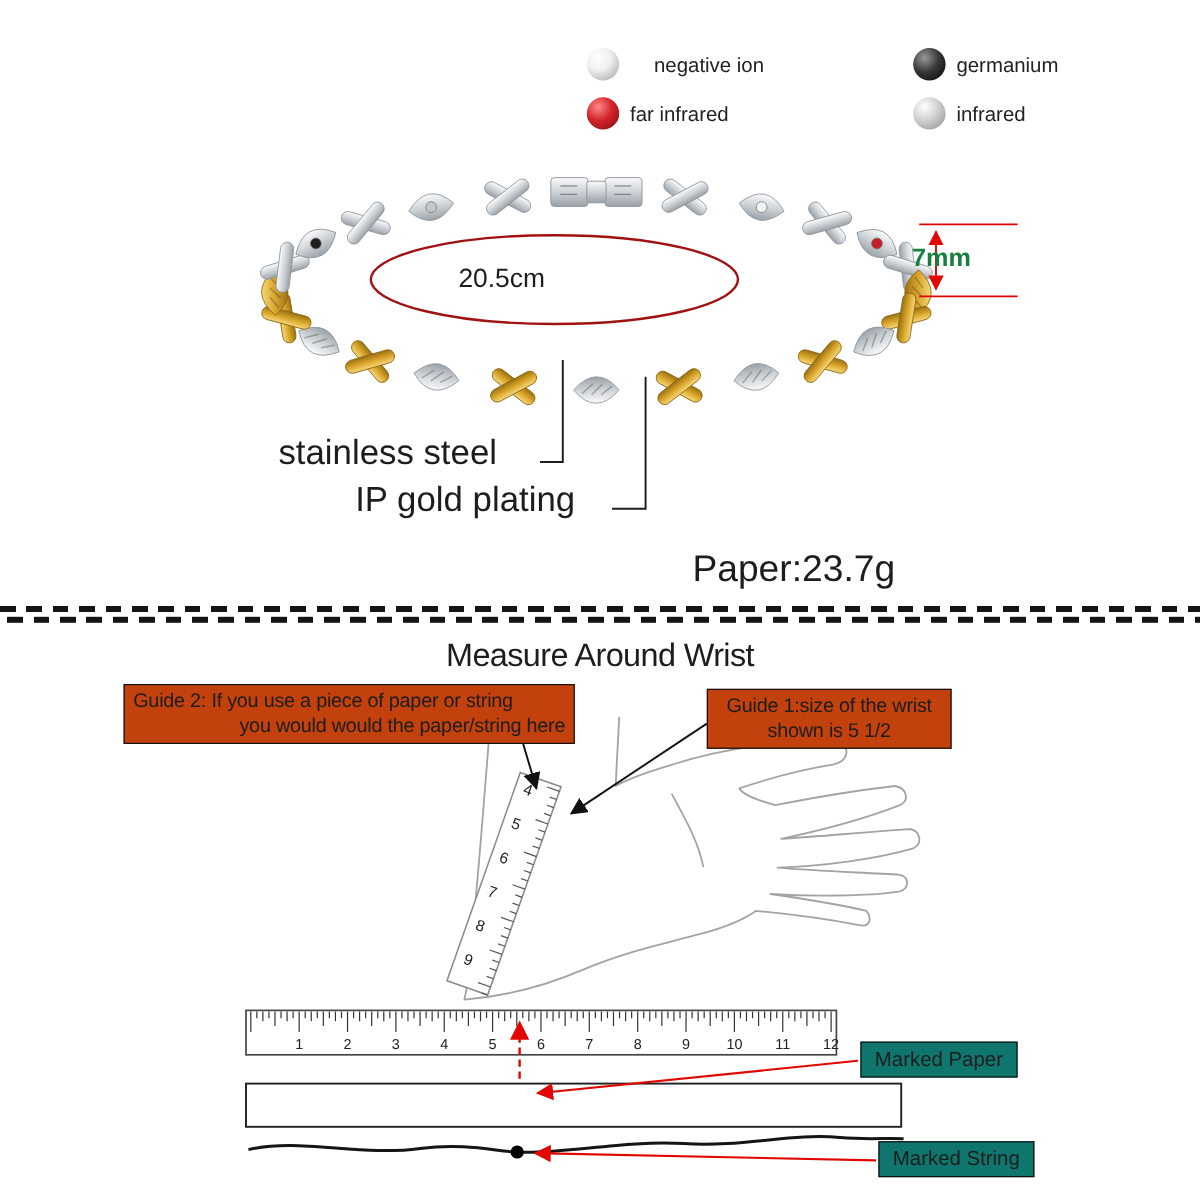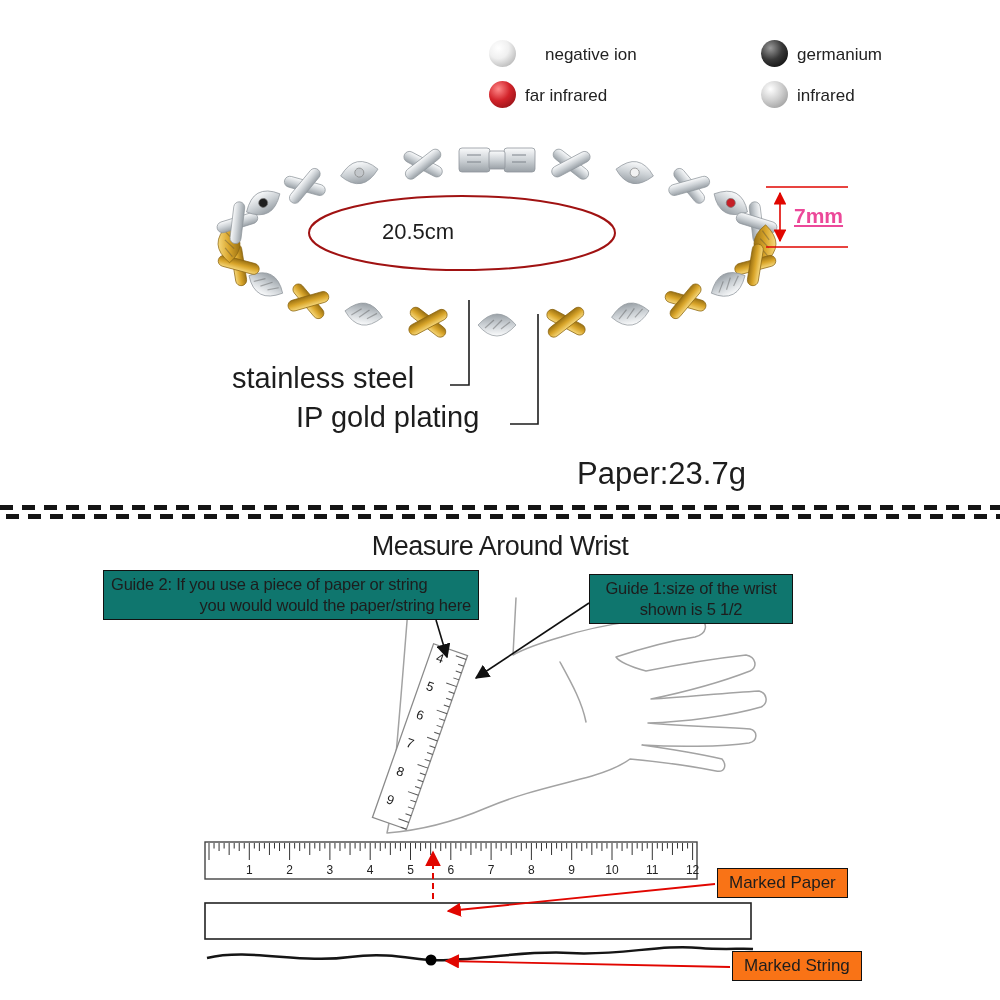"7mm" div.txt { color: #ec4899 -> #15803d; left: 794px -> 760px; text-decoration: underline -> none }
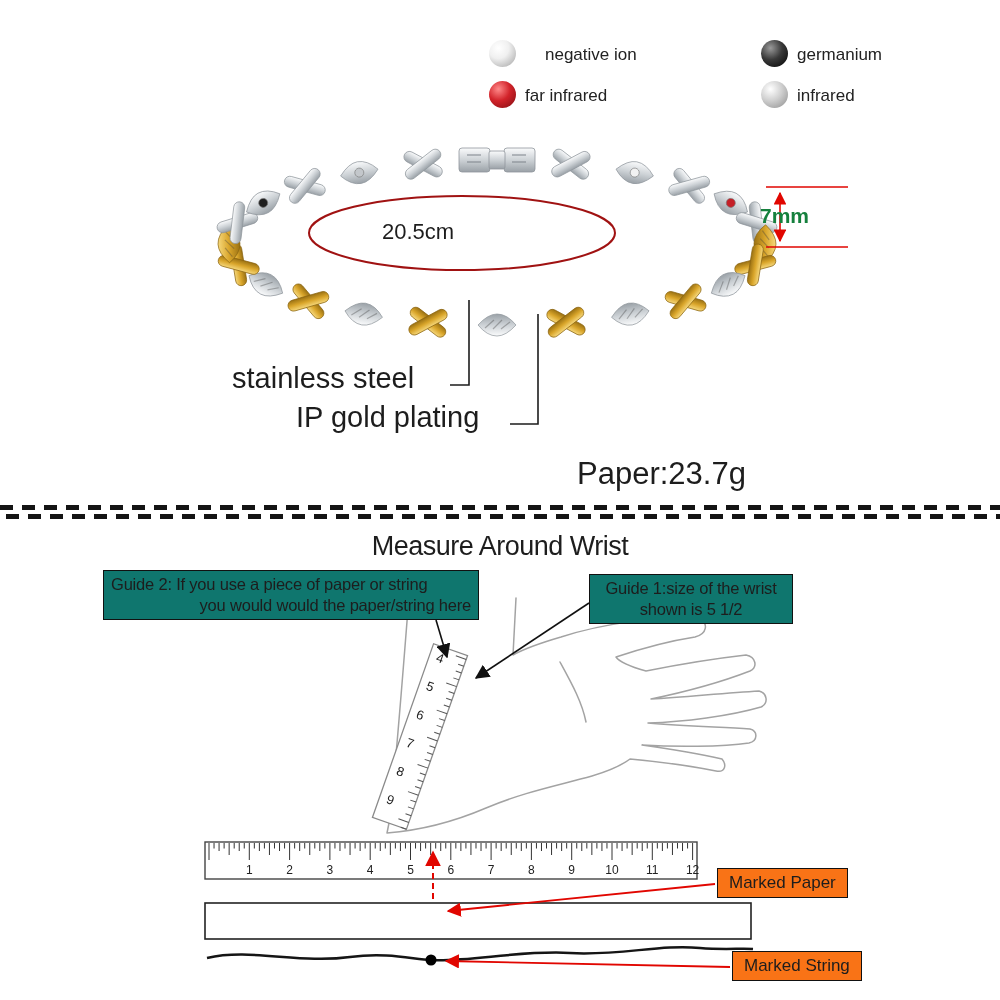"Guide 2: If you use" .guide-box { background: #0f766e -> #c2410c }
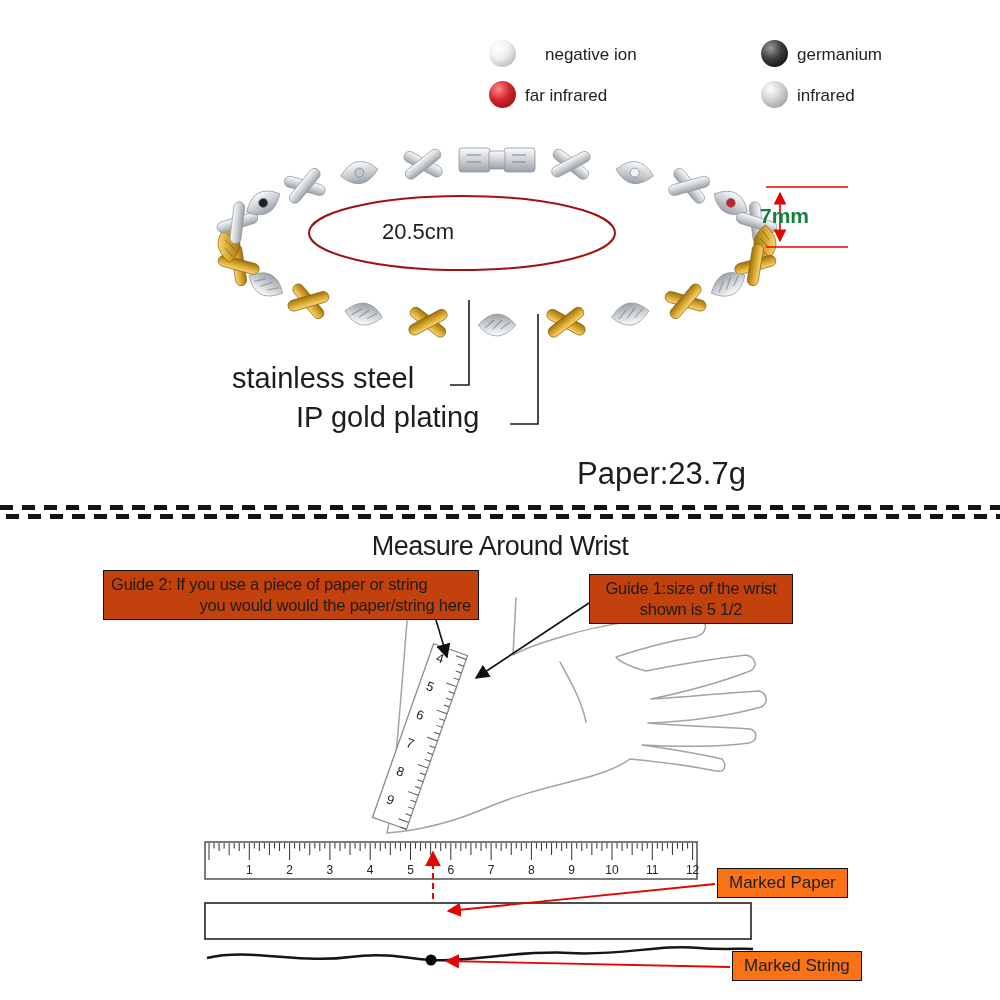"Marked Paper" .marked-box { background: #f97316 -> #0f766e }
